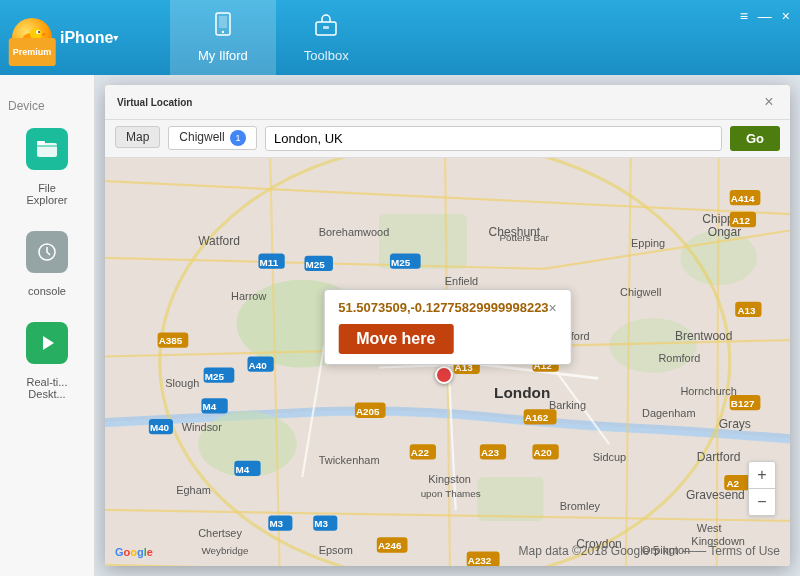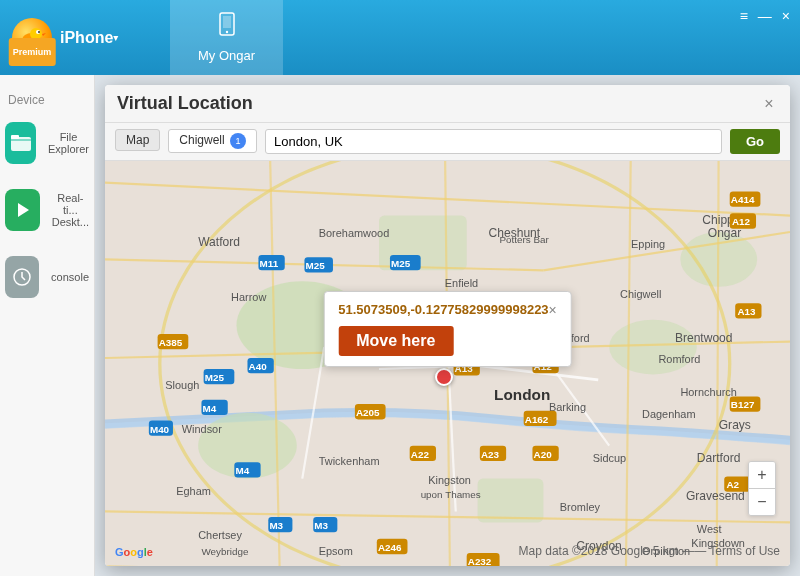"My Ongar" span { text: Ongar -> Ilford }
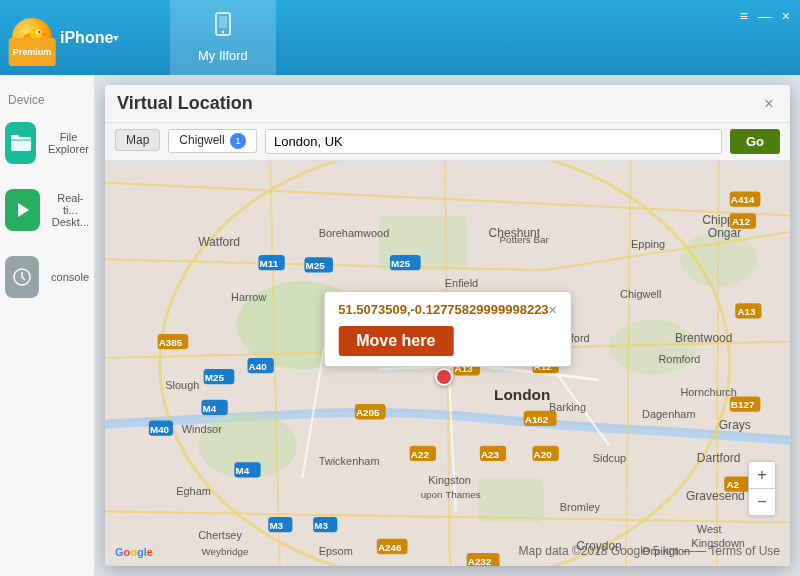"Toolbox" div.nav-item { html: none -> <div> <span> <svg> <rect></rect> <path></path> <rect></rect> </svg> </span> <span>Toolbox</span> </div> }
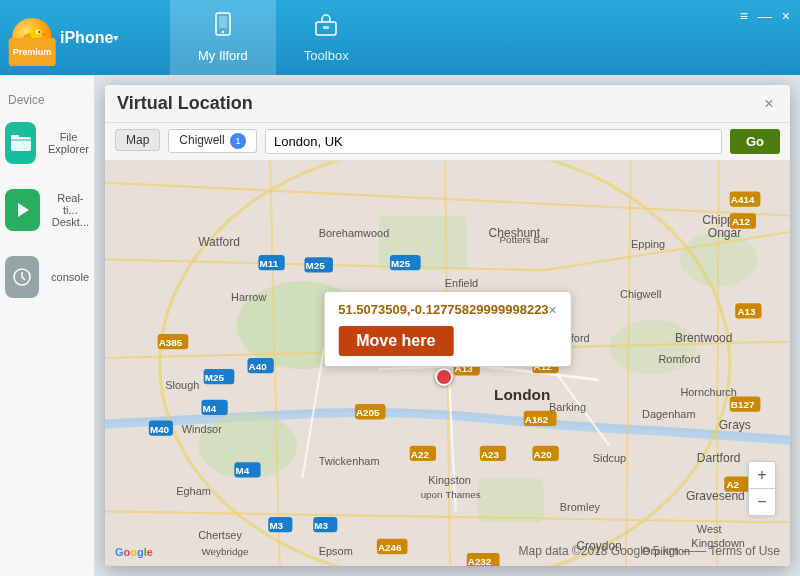"Device" .device-section-label { margin-top: none -> 6px }
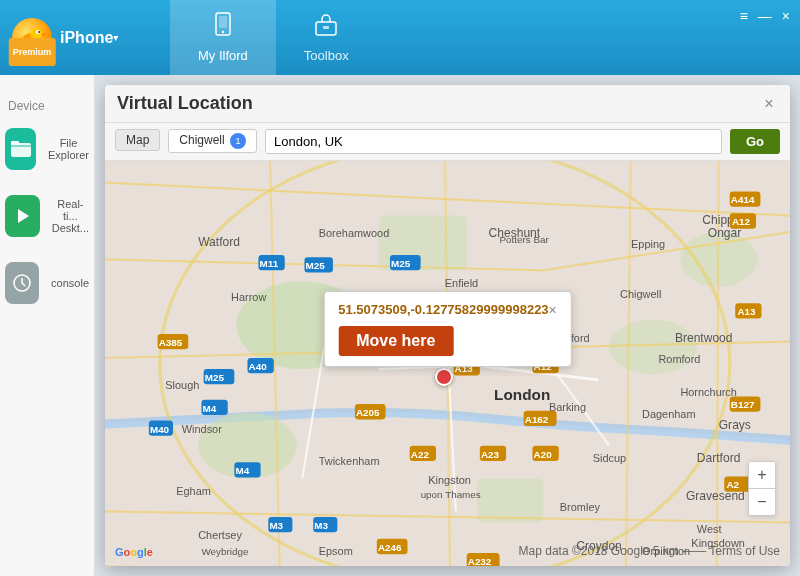"Virtual Location" .dialog-title { font-size: 18px -> 10px }
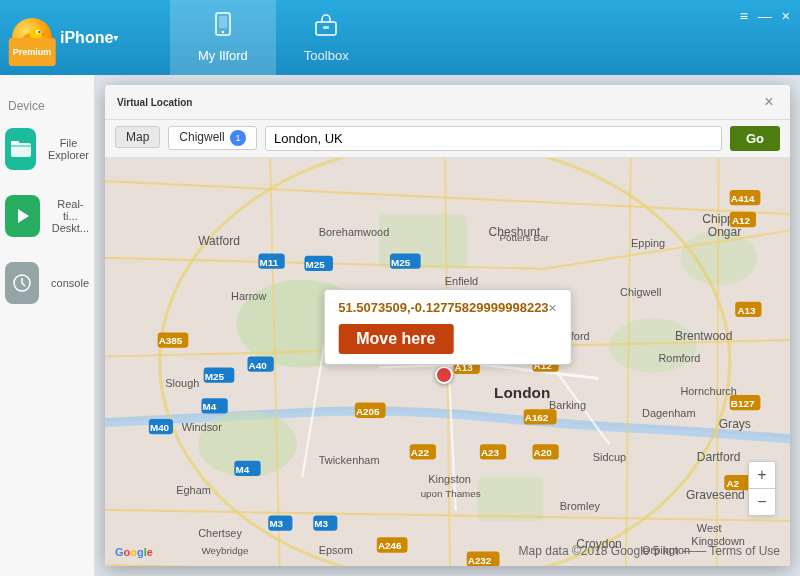"File" .sidebar-item { flex-direction: none -> column }
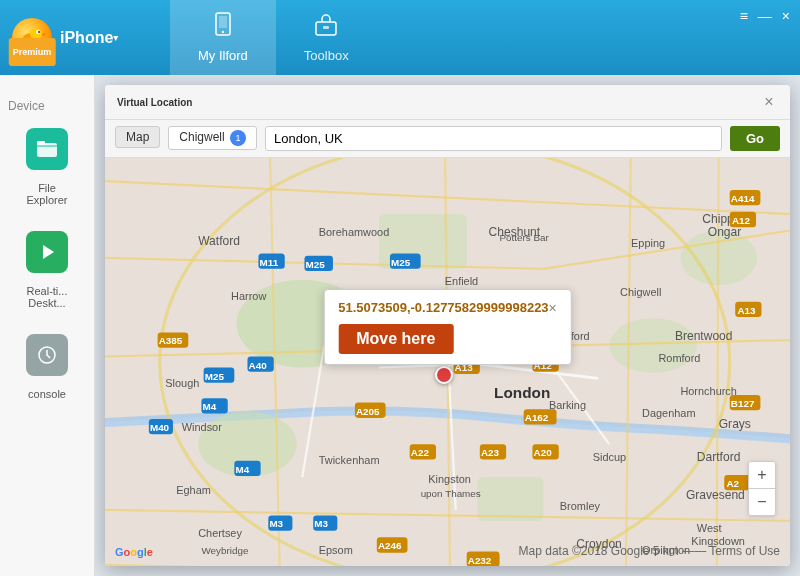"Real-ti..." div.sidebar-item { order: before "console" -> after "console" }
